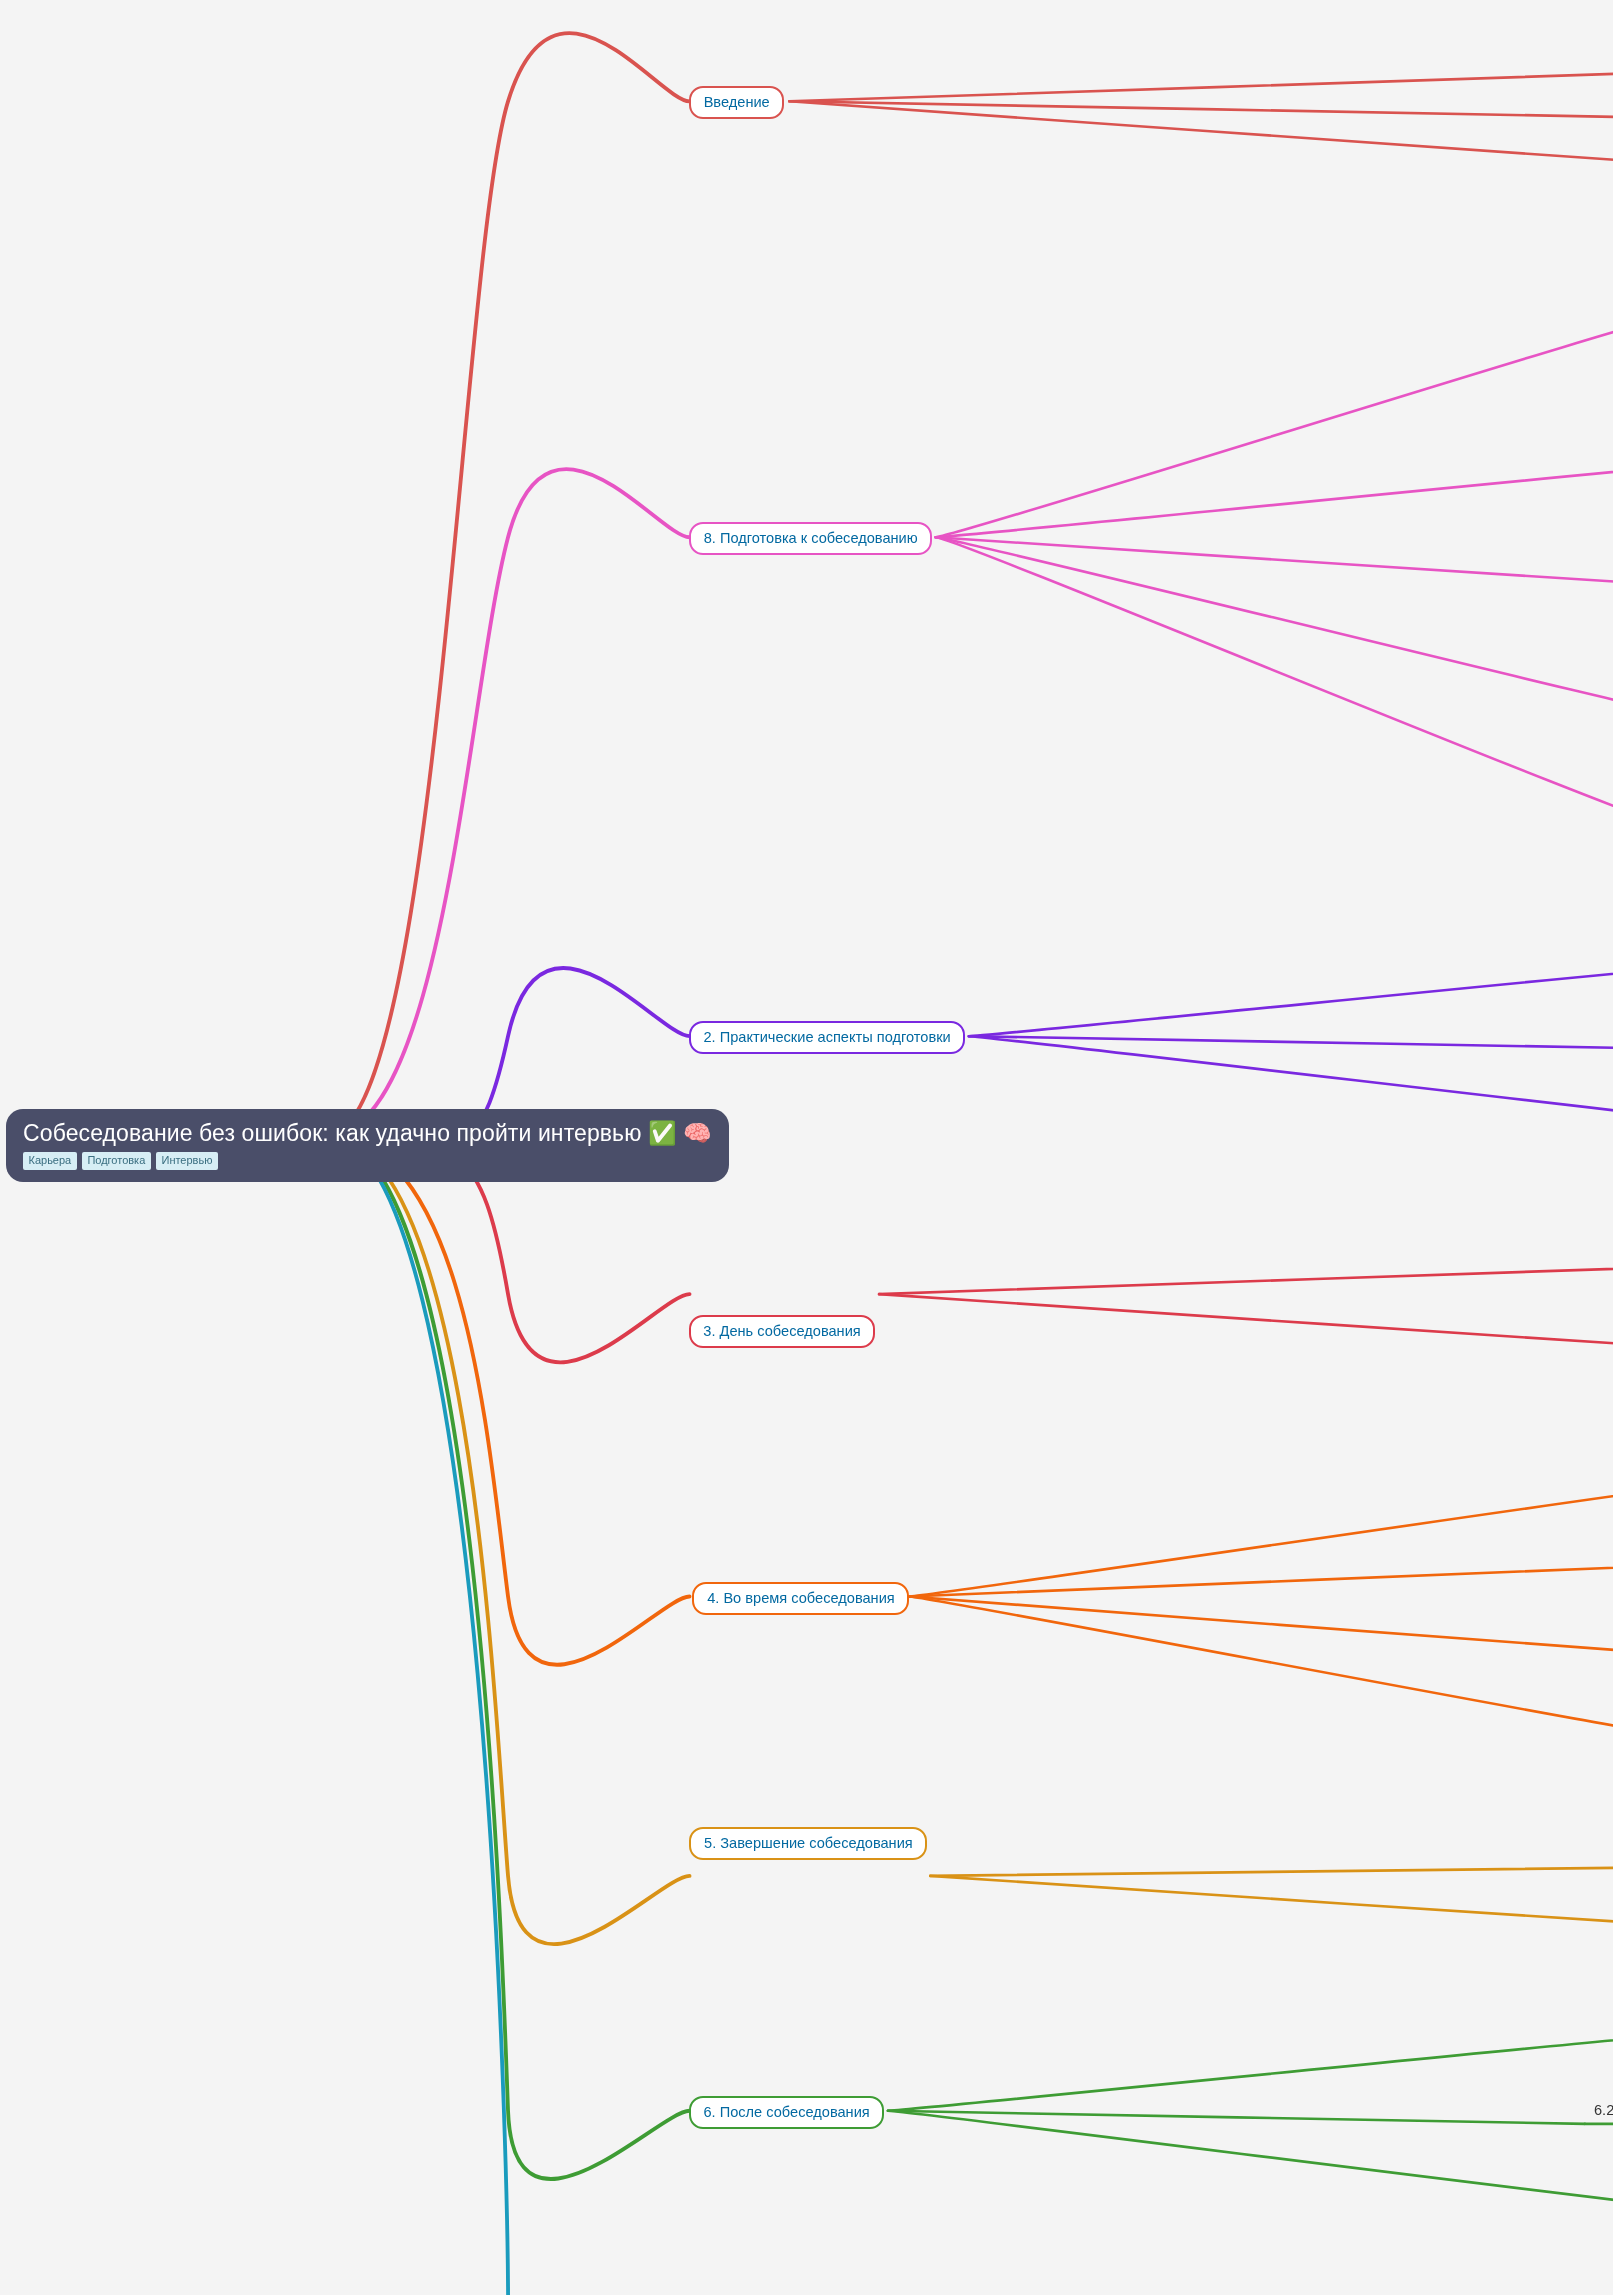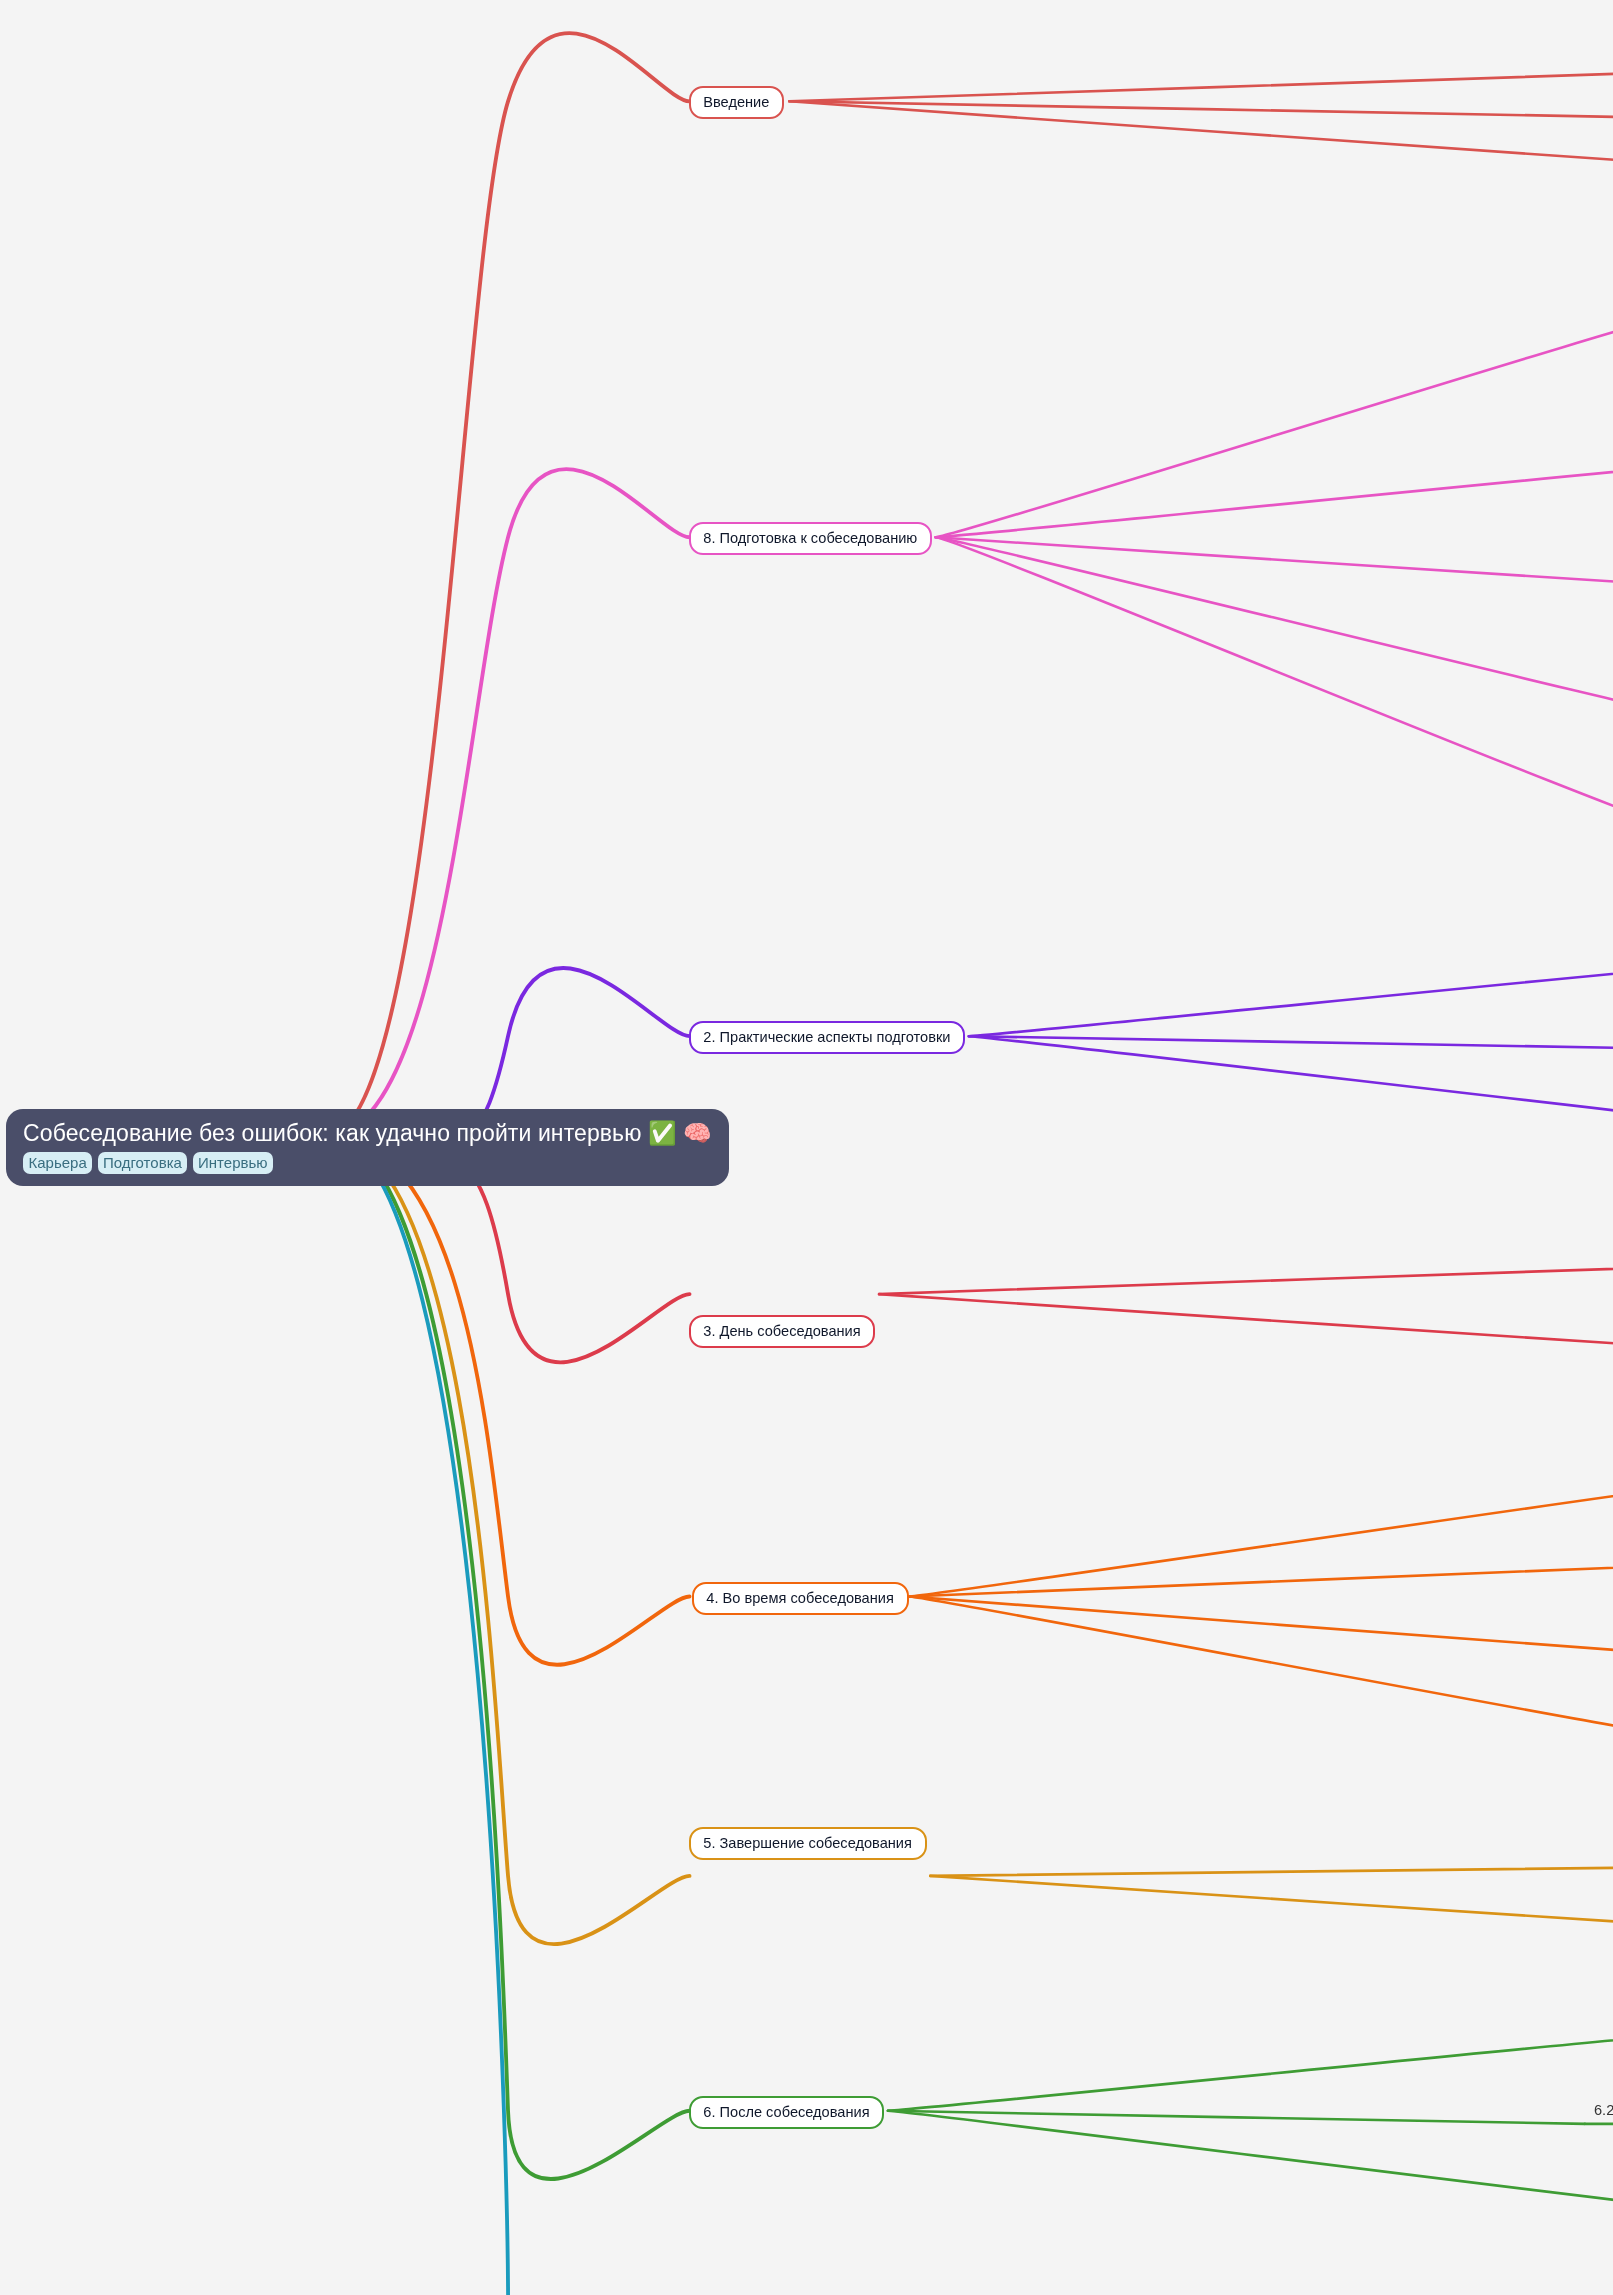"Введение" .pill { color: #0f172a -> #0369a1; text-align: left -> right }
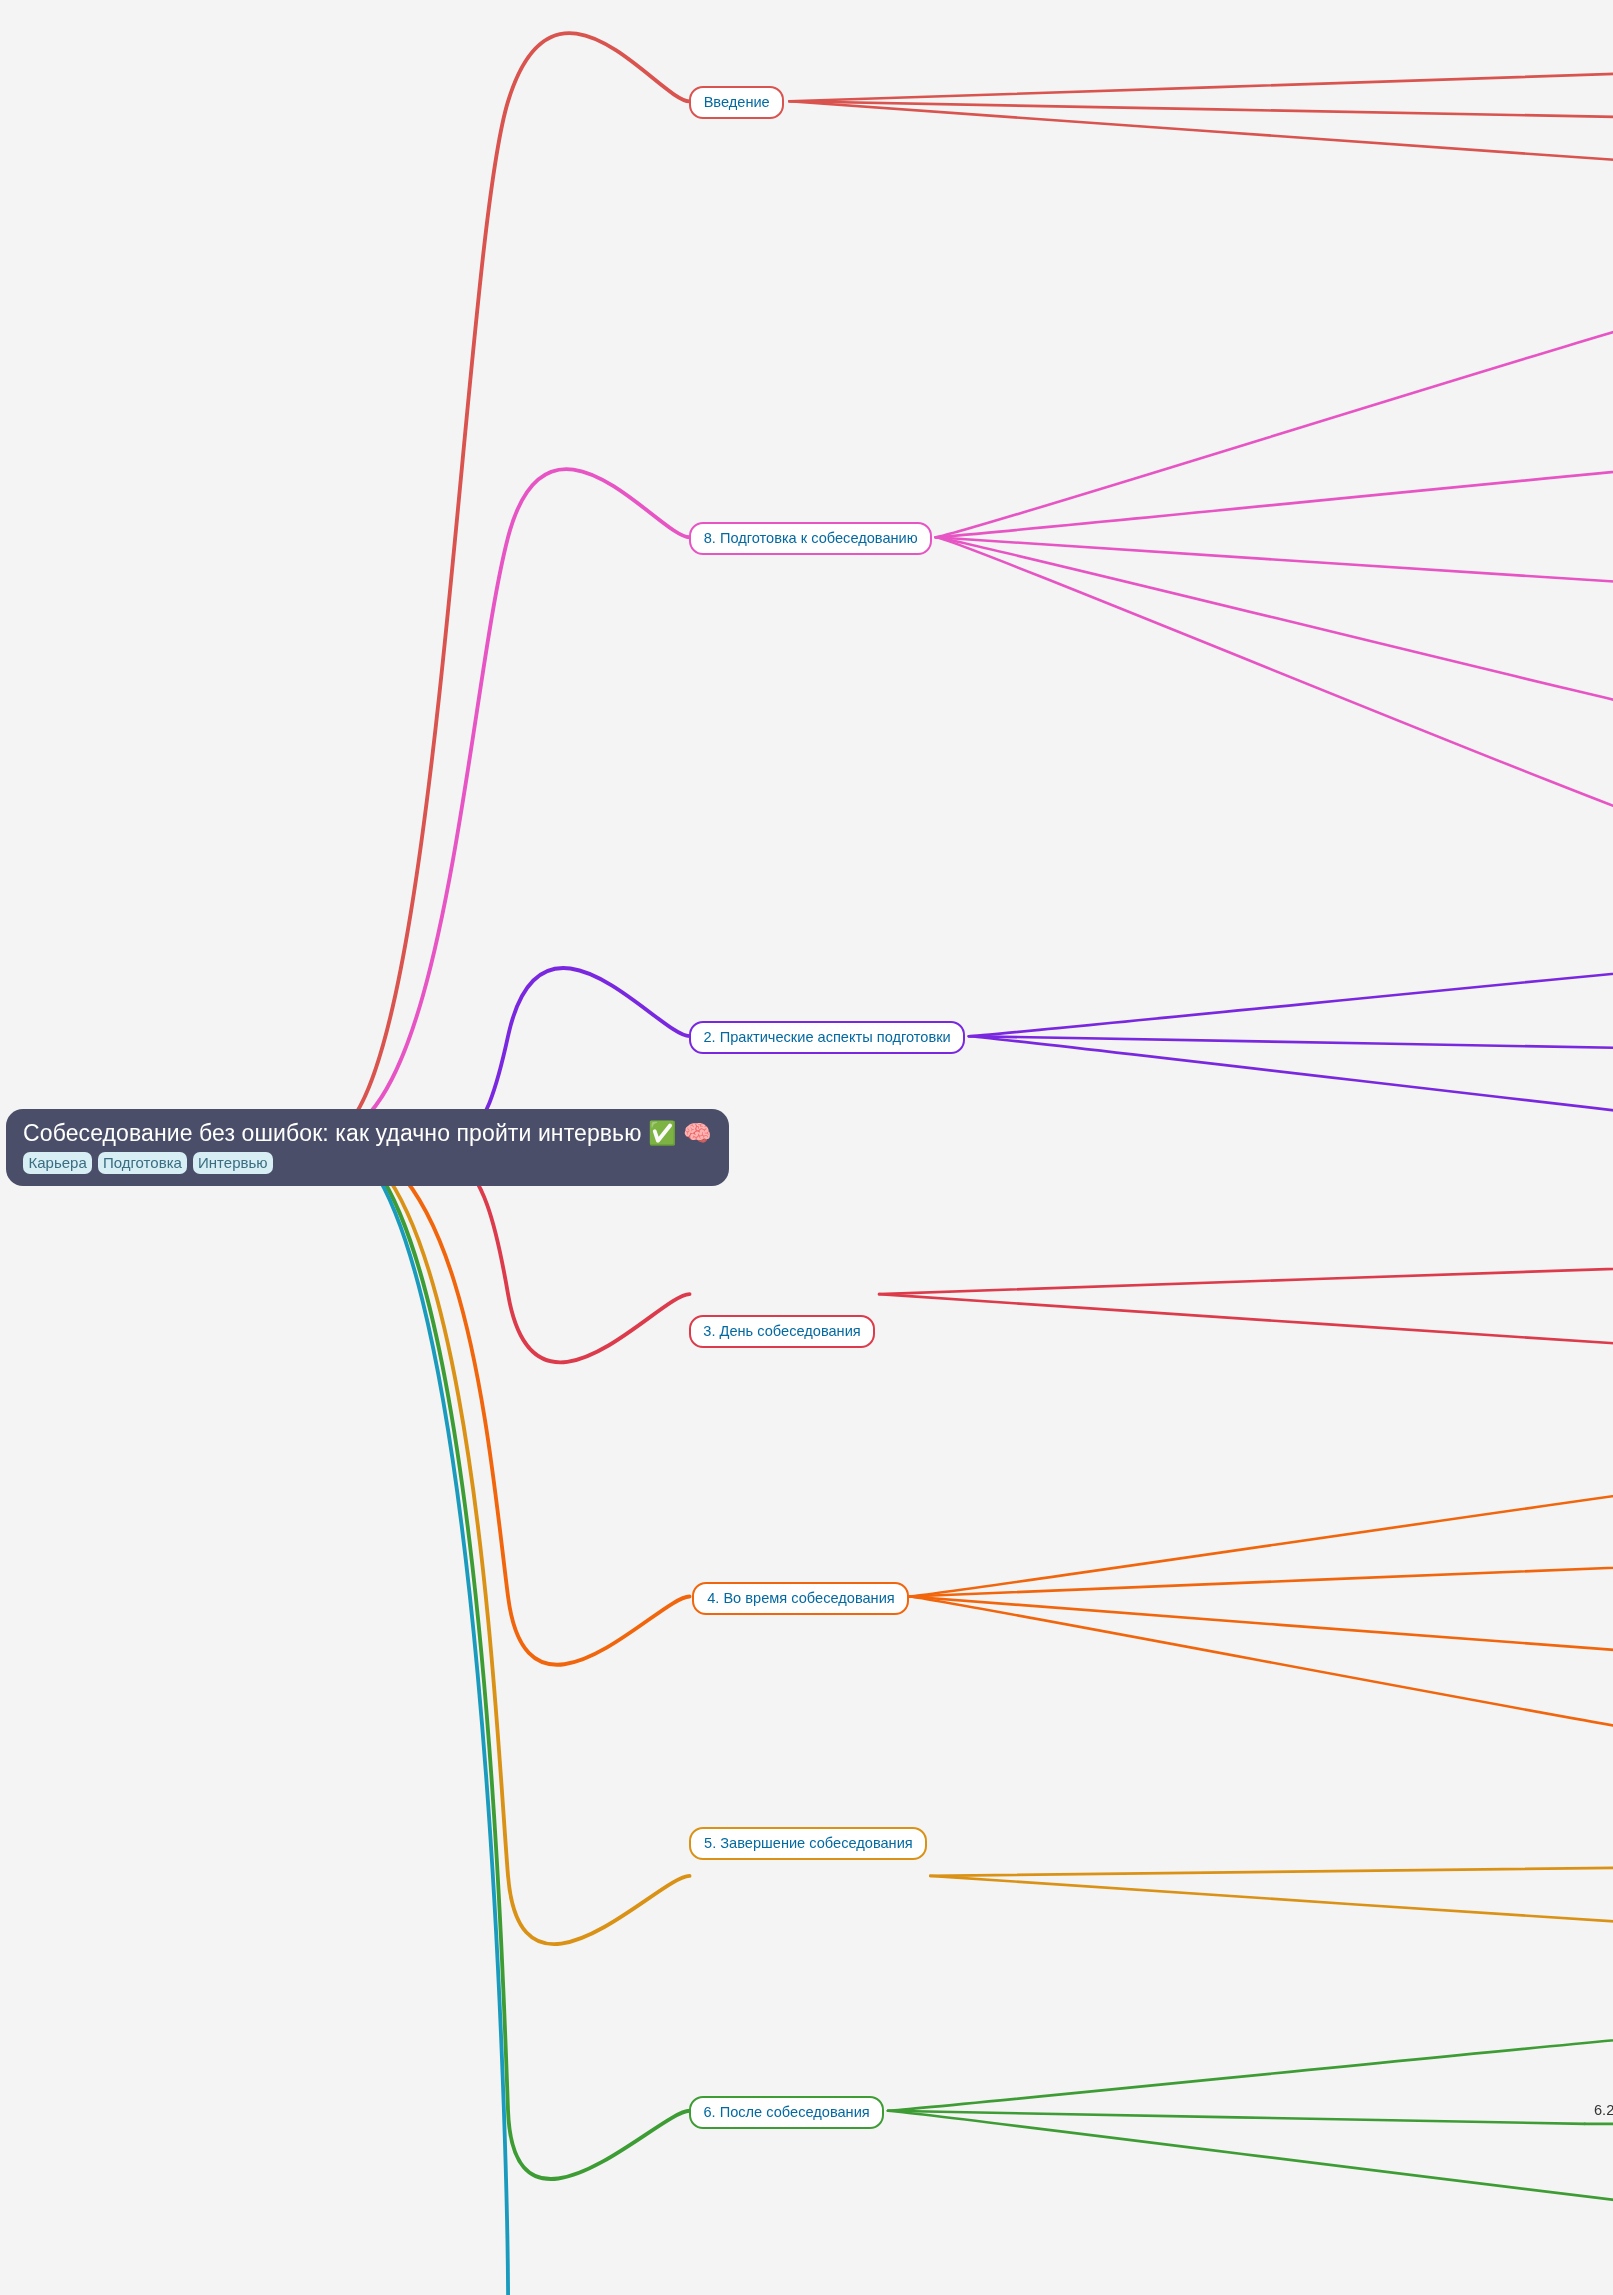"Карьера" .tag { border-radius: 7px -> 2px; font-size: 15px -> 11px }
